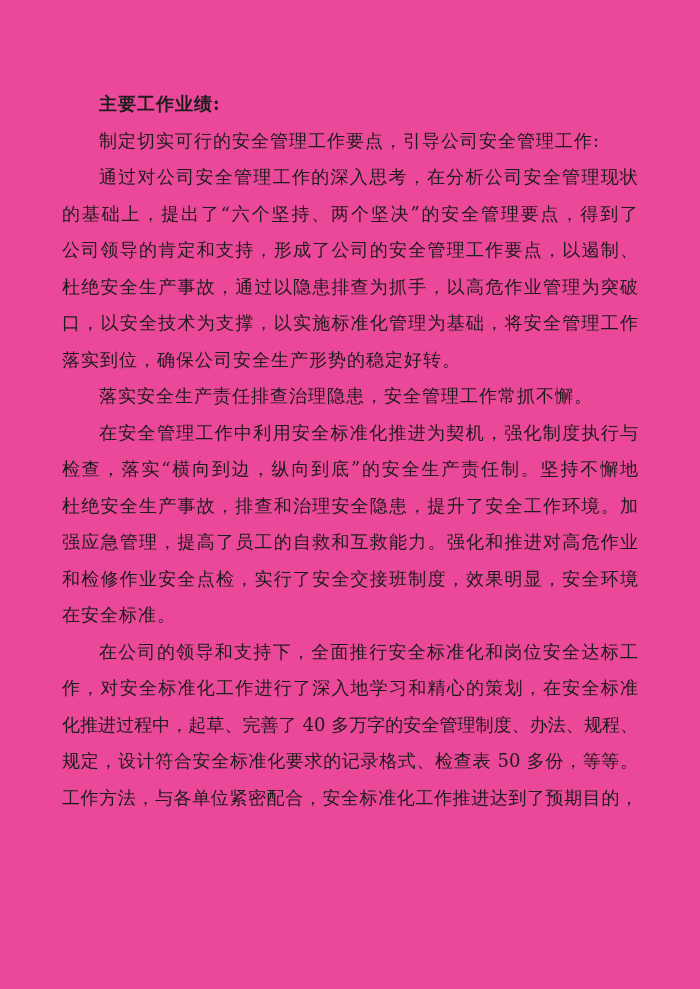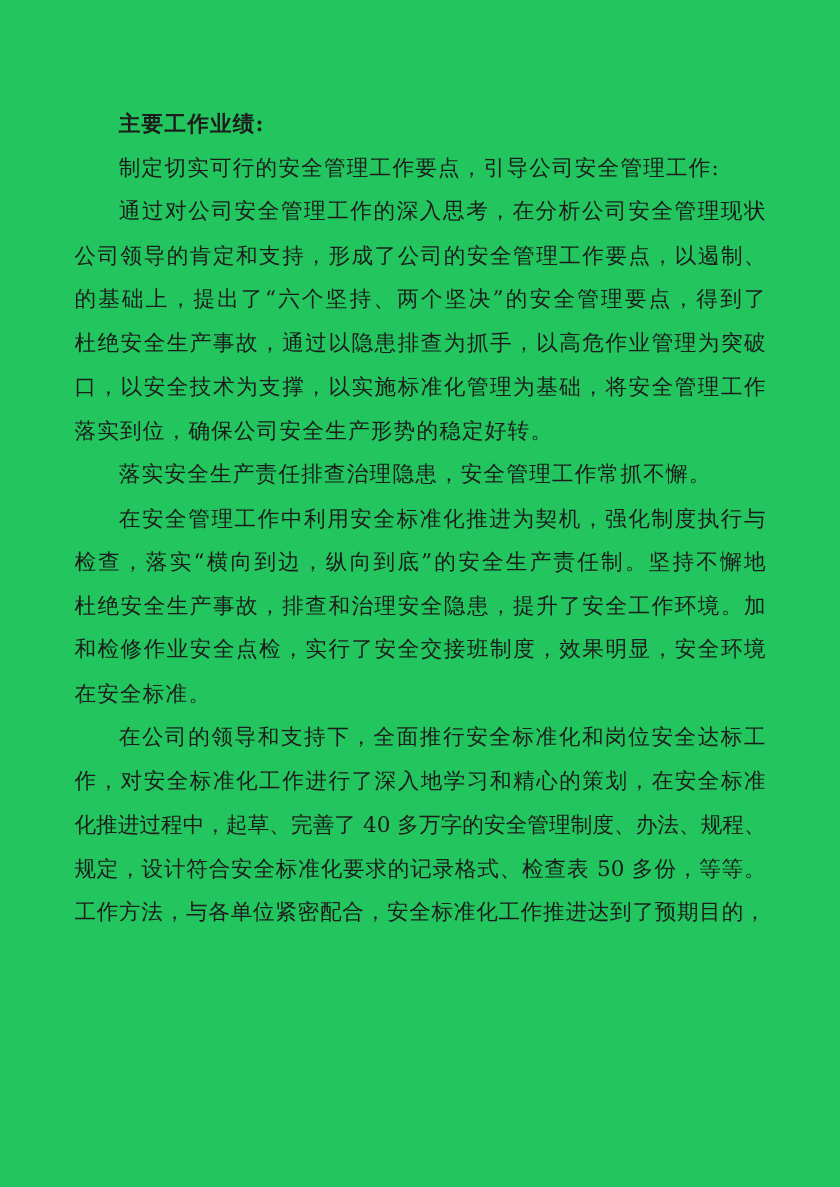"主要工作业绩:" .page { background: #22c55e -> #ec4899 }
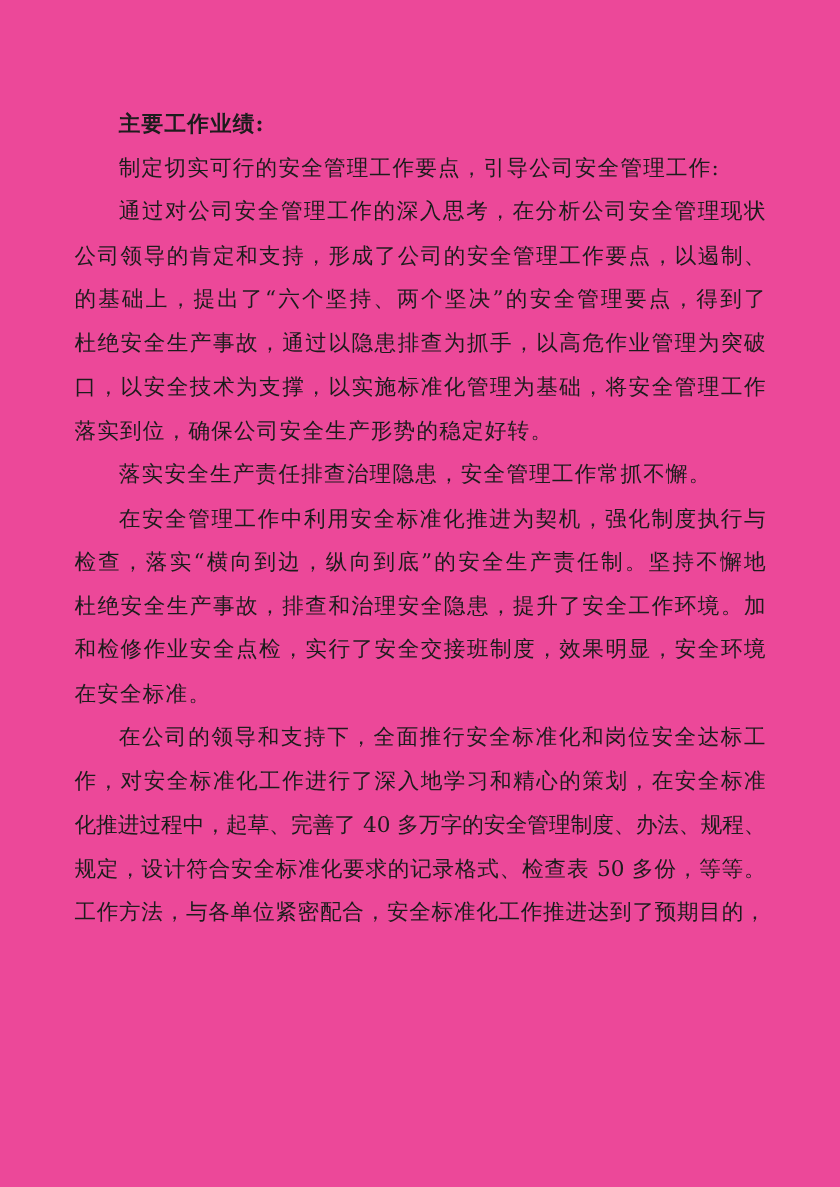"公司领导的肯定和支持，形成了公司的安全管理工作要点，以遏制、" div.ln { order: before "的基础上，提出了“六个坚持、两个坚决”的安全管理要点，得到了" -> after "的基础上，提出了“六个坚持、两个坚决”的安全管理要点，得到了" }
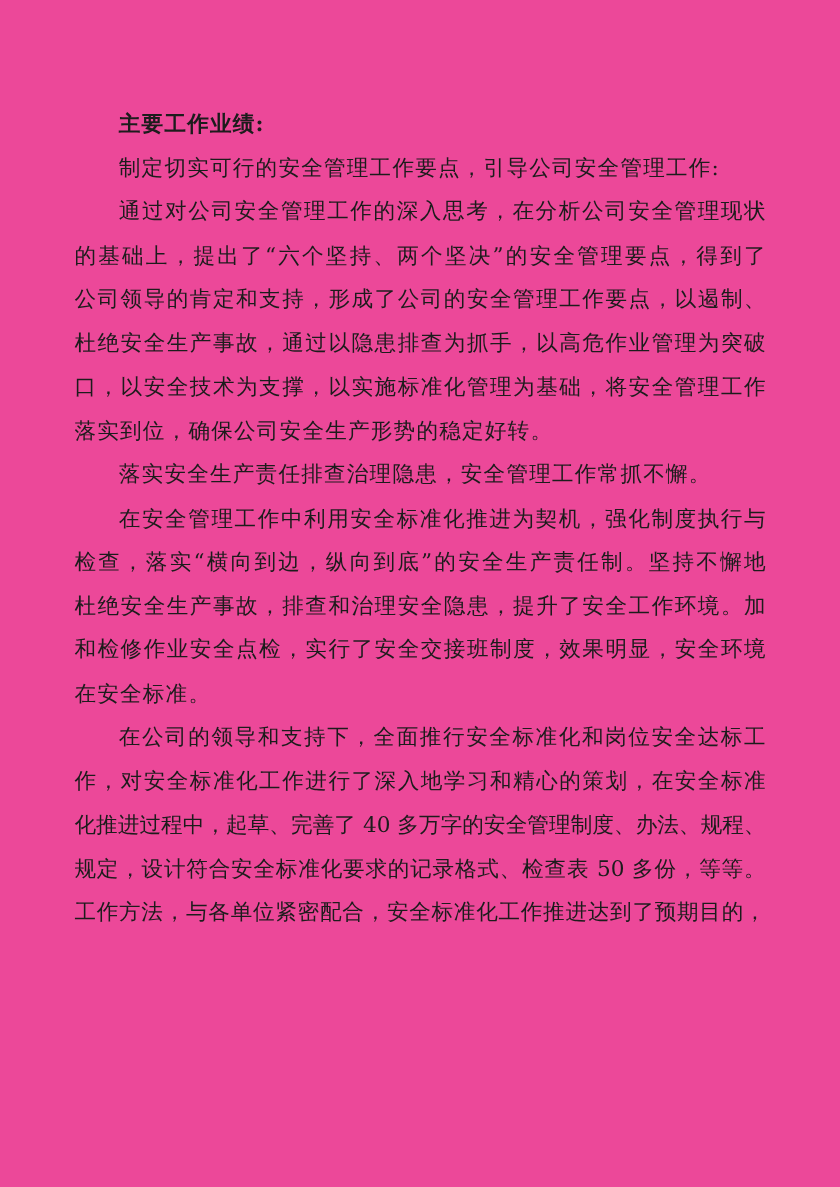"强应急管理，提高了员工的自救和互救能力。强化和推进对高危作业" div.ln { html: none -> <div>强应急管理，提高了员工的自救和互救能力。强化和推进对高危作业</div> }
